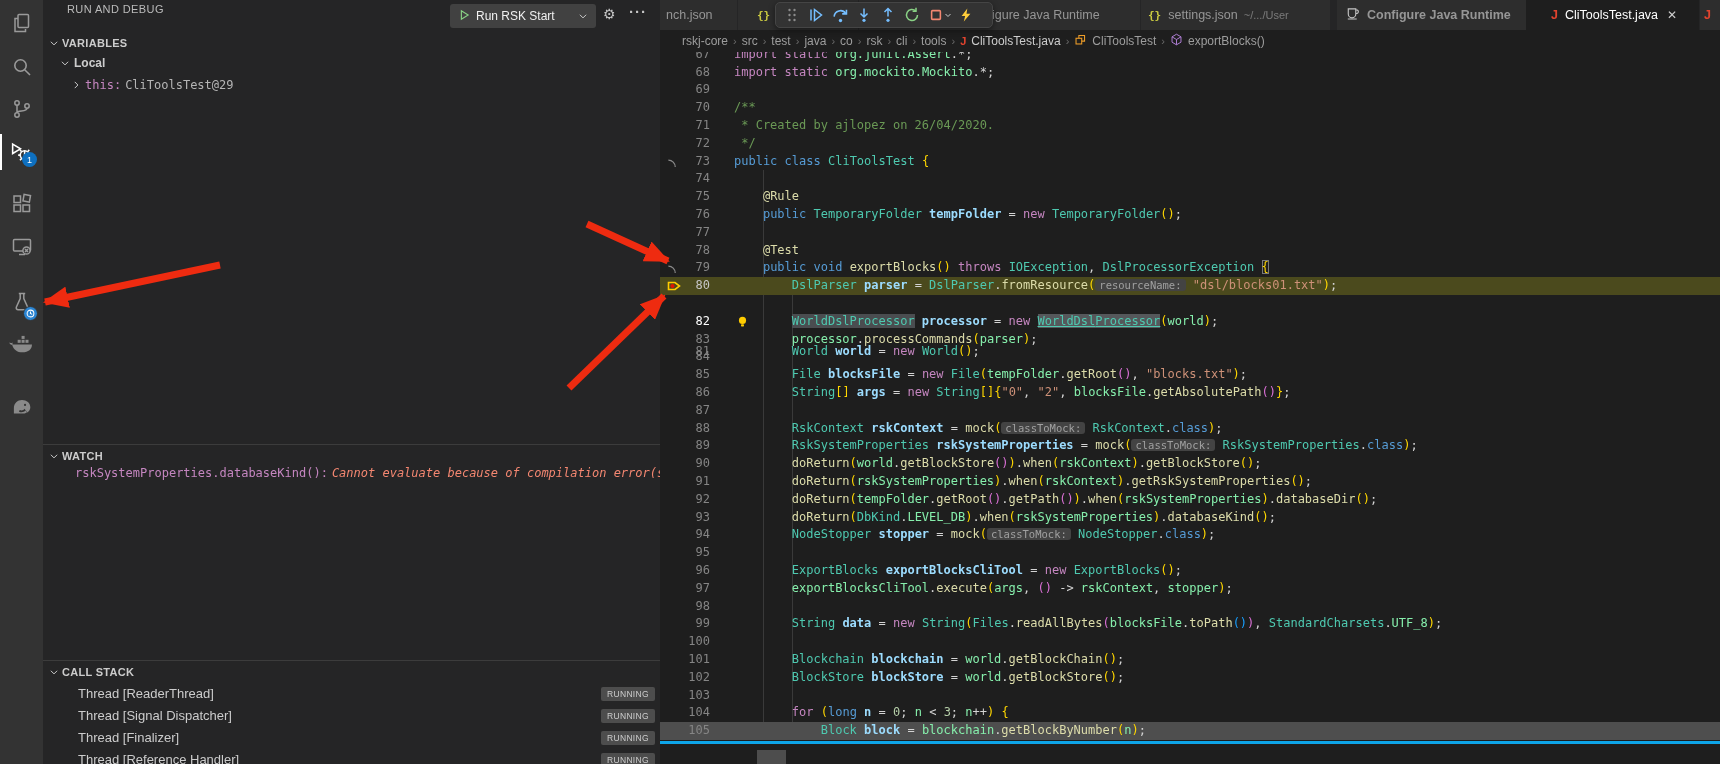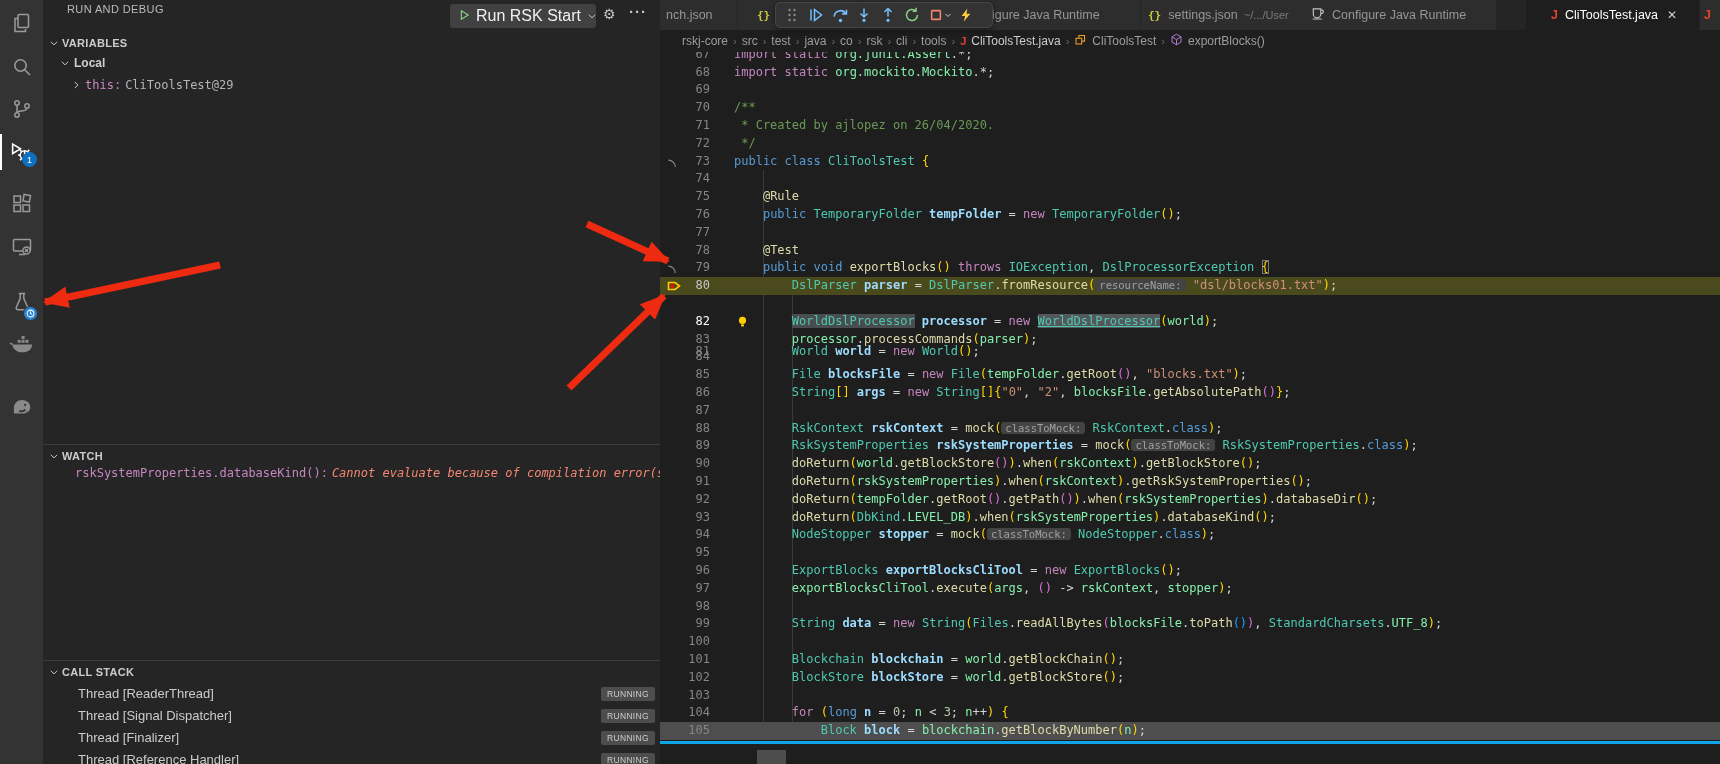"Run RSK Start" #run-btn .lbl { font-size: 16px -> 12px }
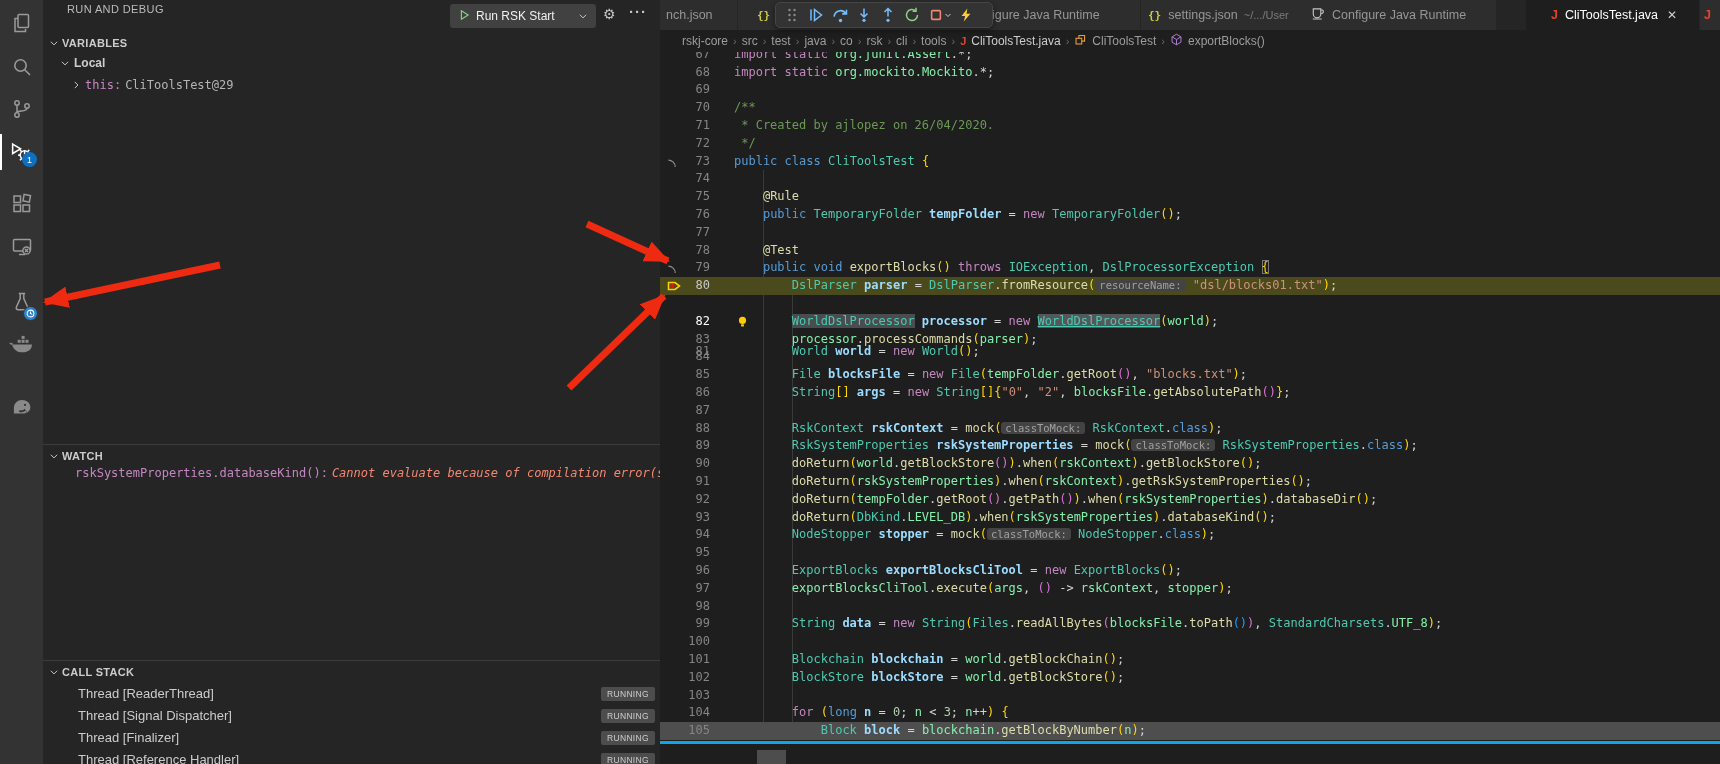"Configure Java Runtime" div.tab { font-weight: none -> bold; left: 642px -> 677px }
